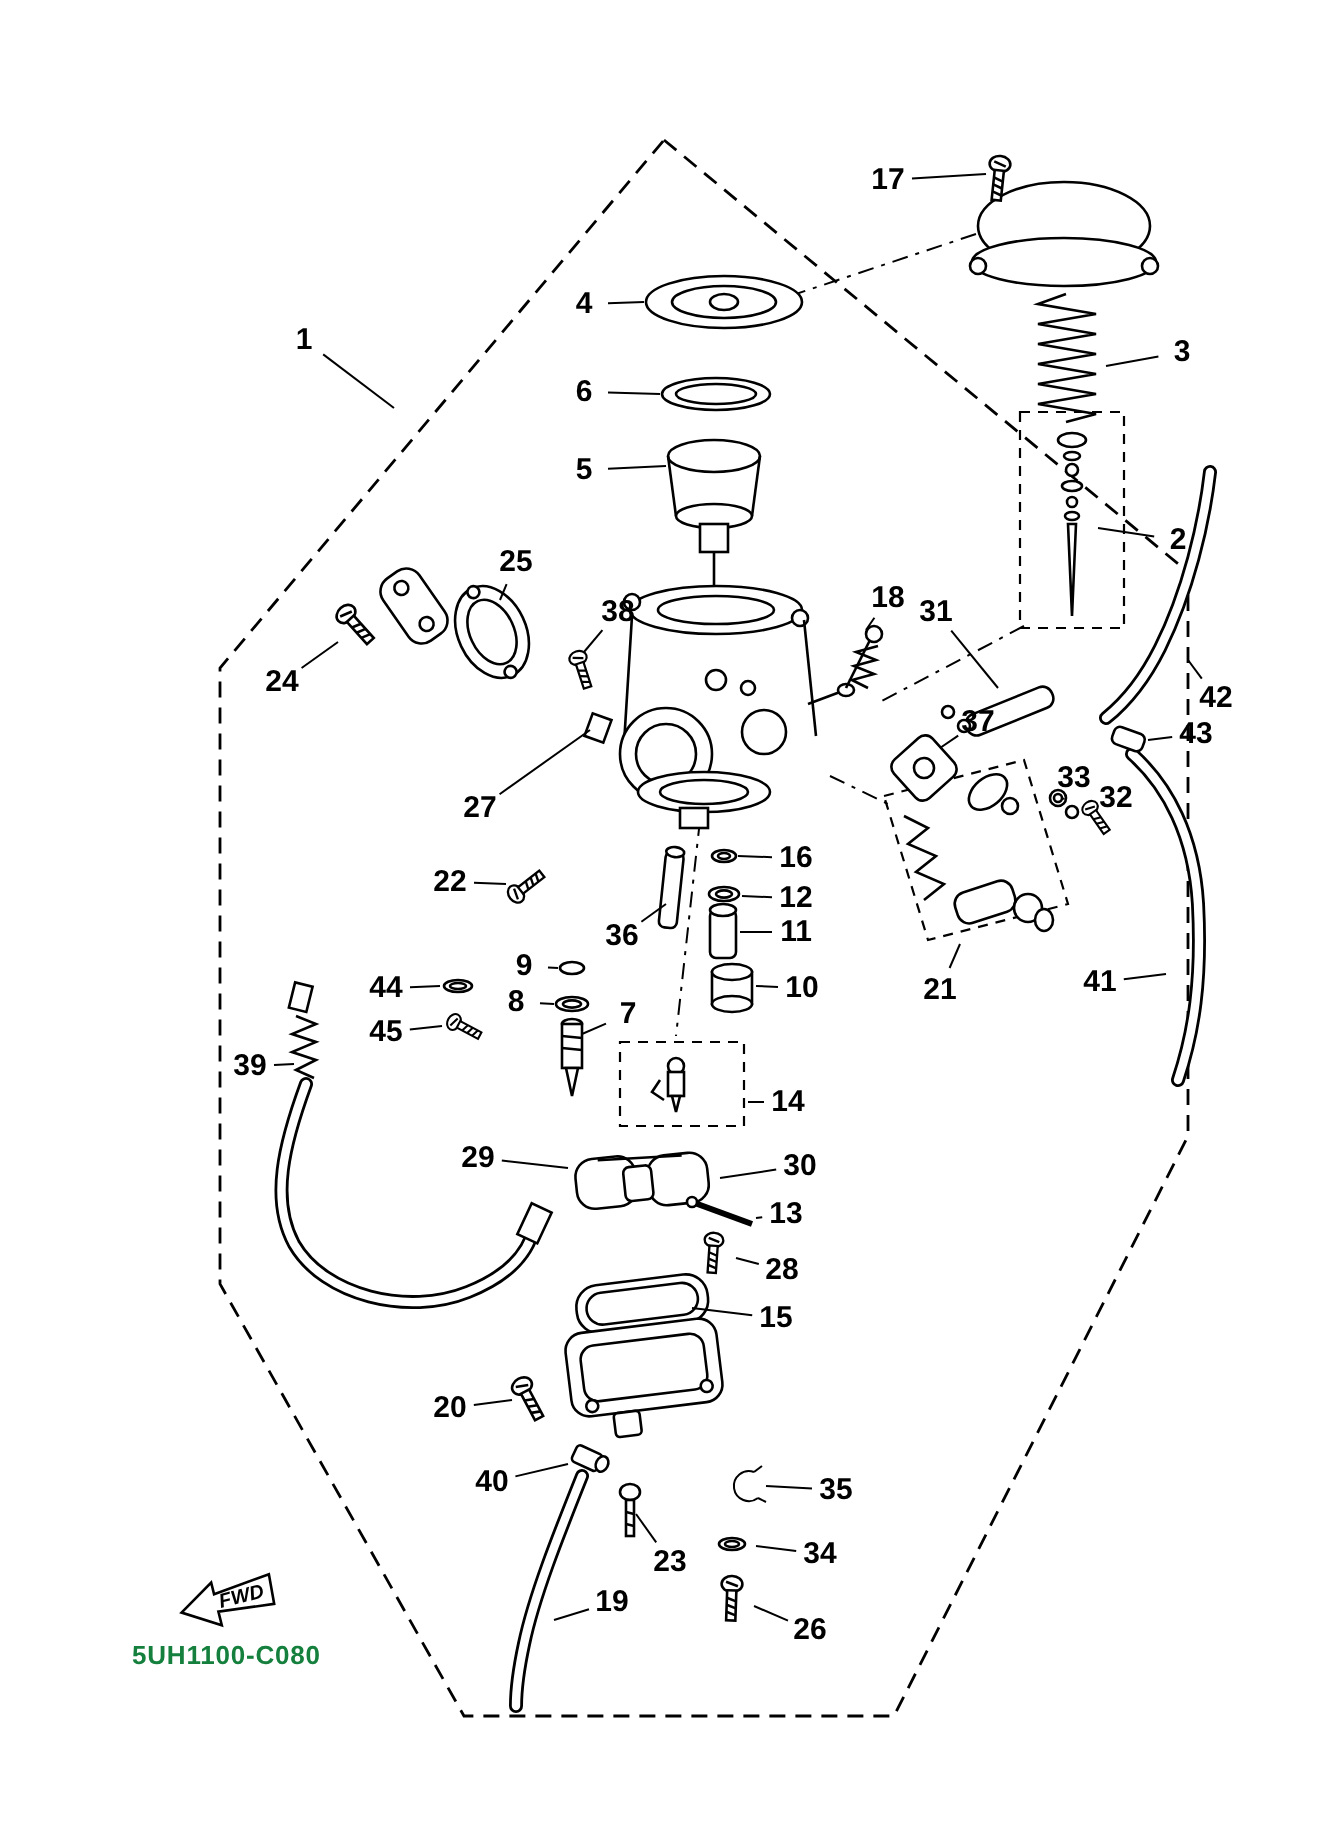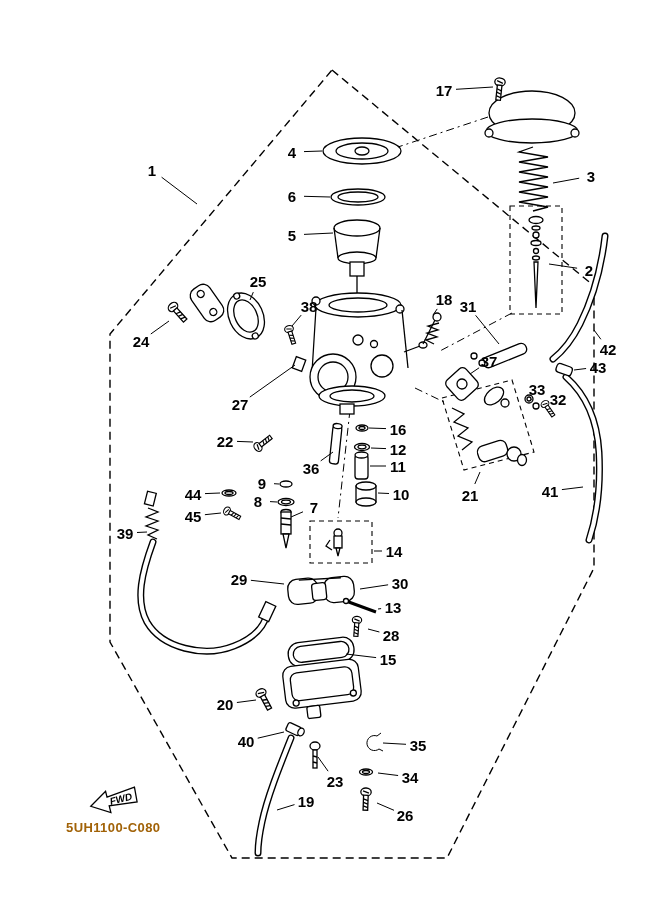"5UH1100-C080" .part-code { color: #a16207 -> #15803d }
